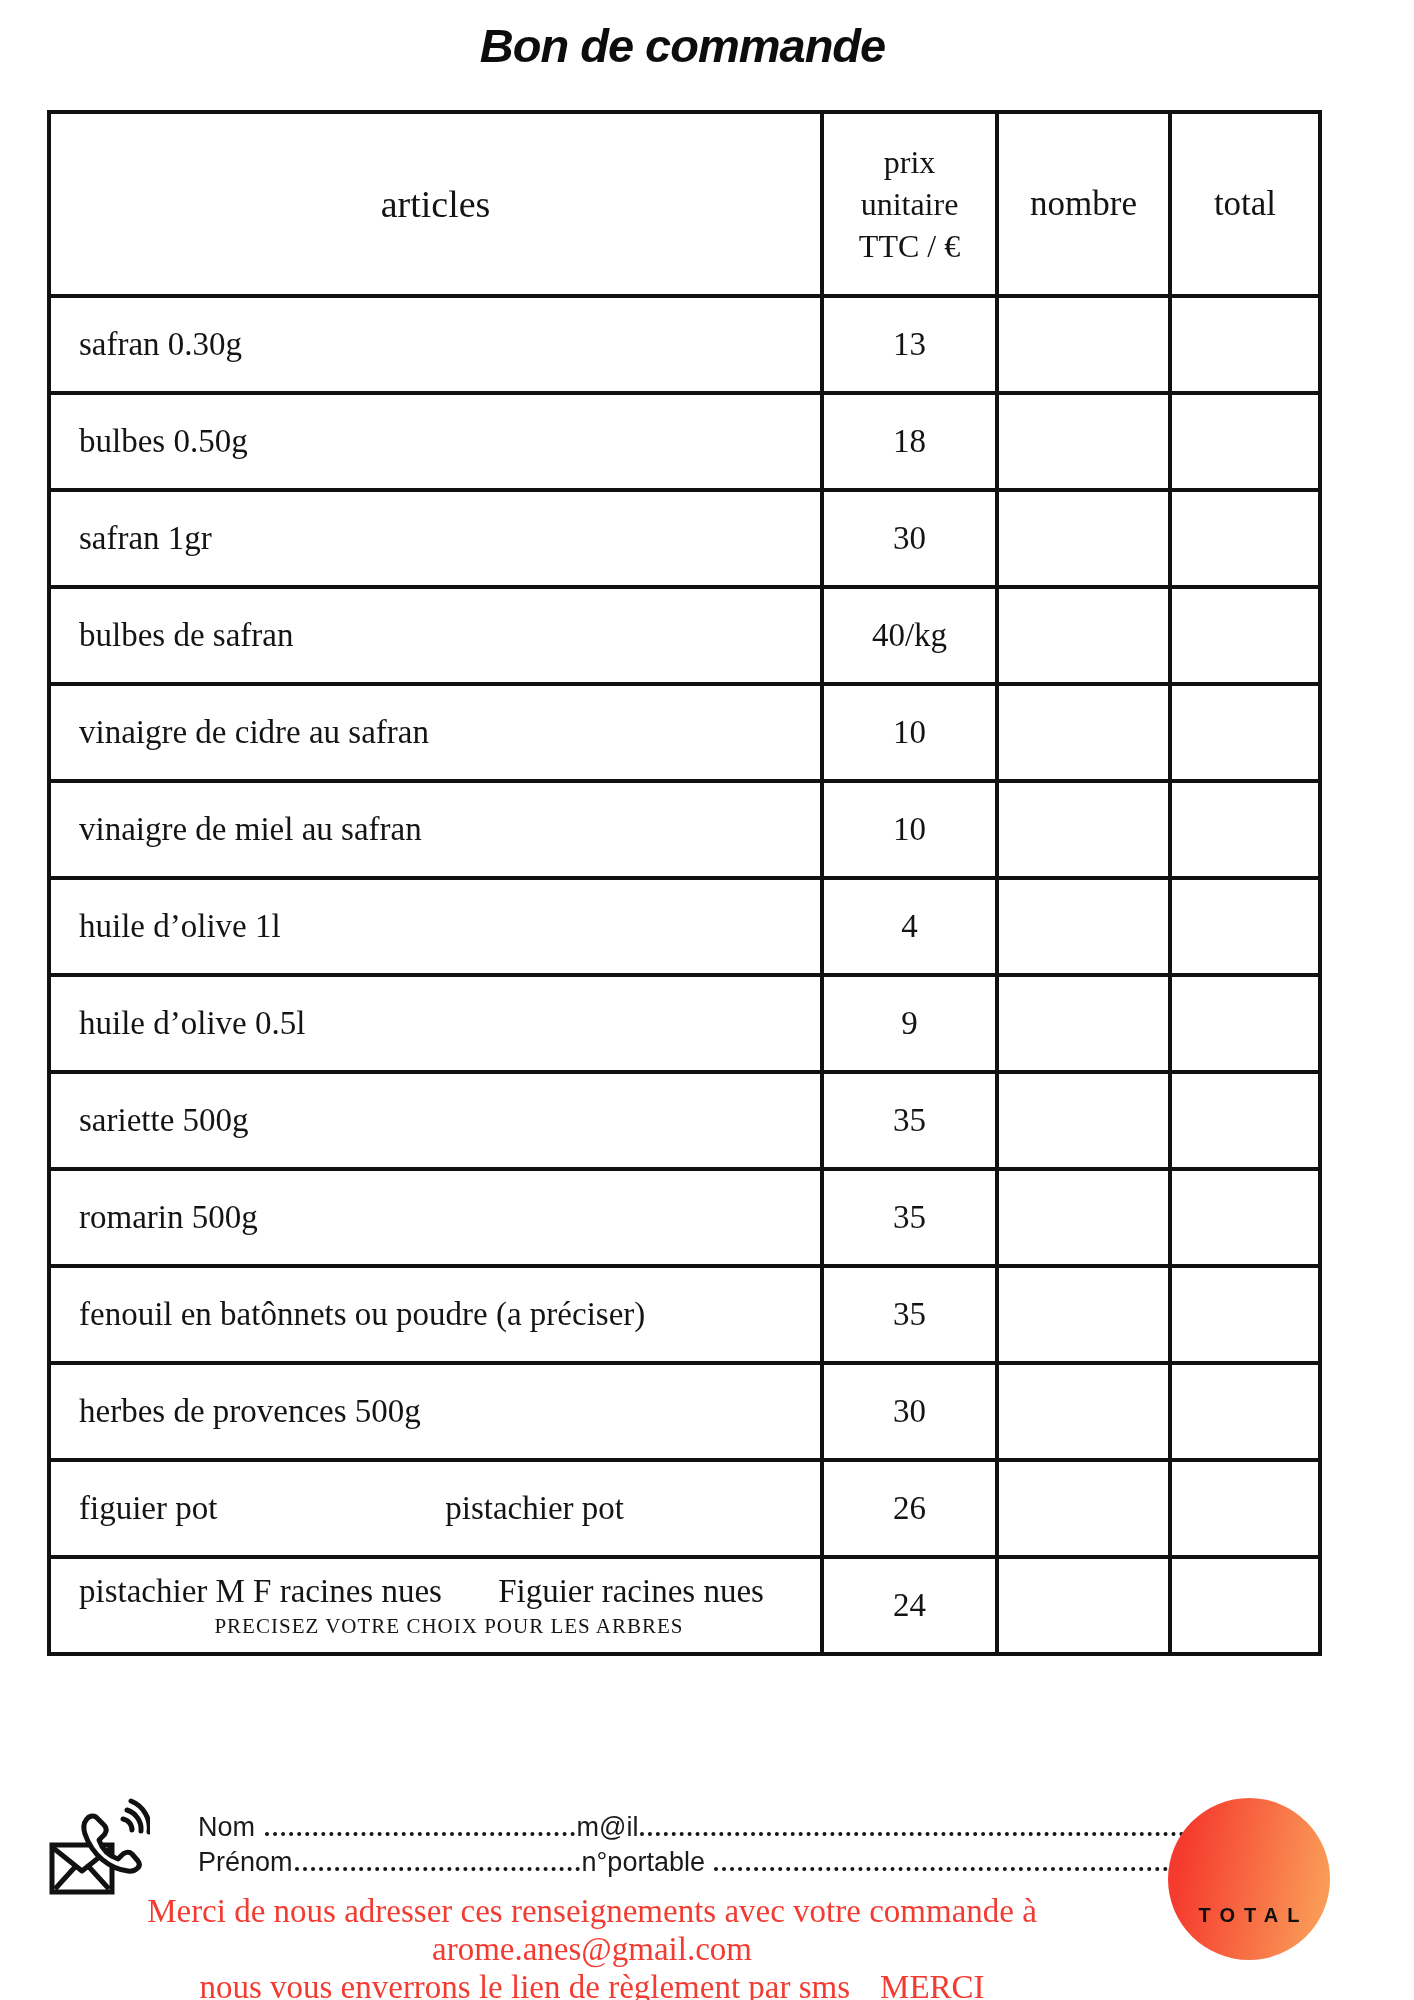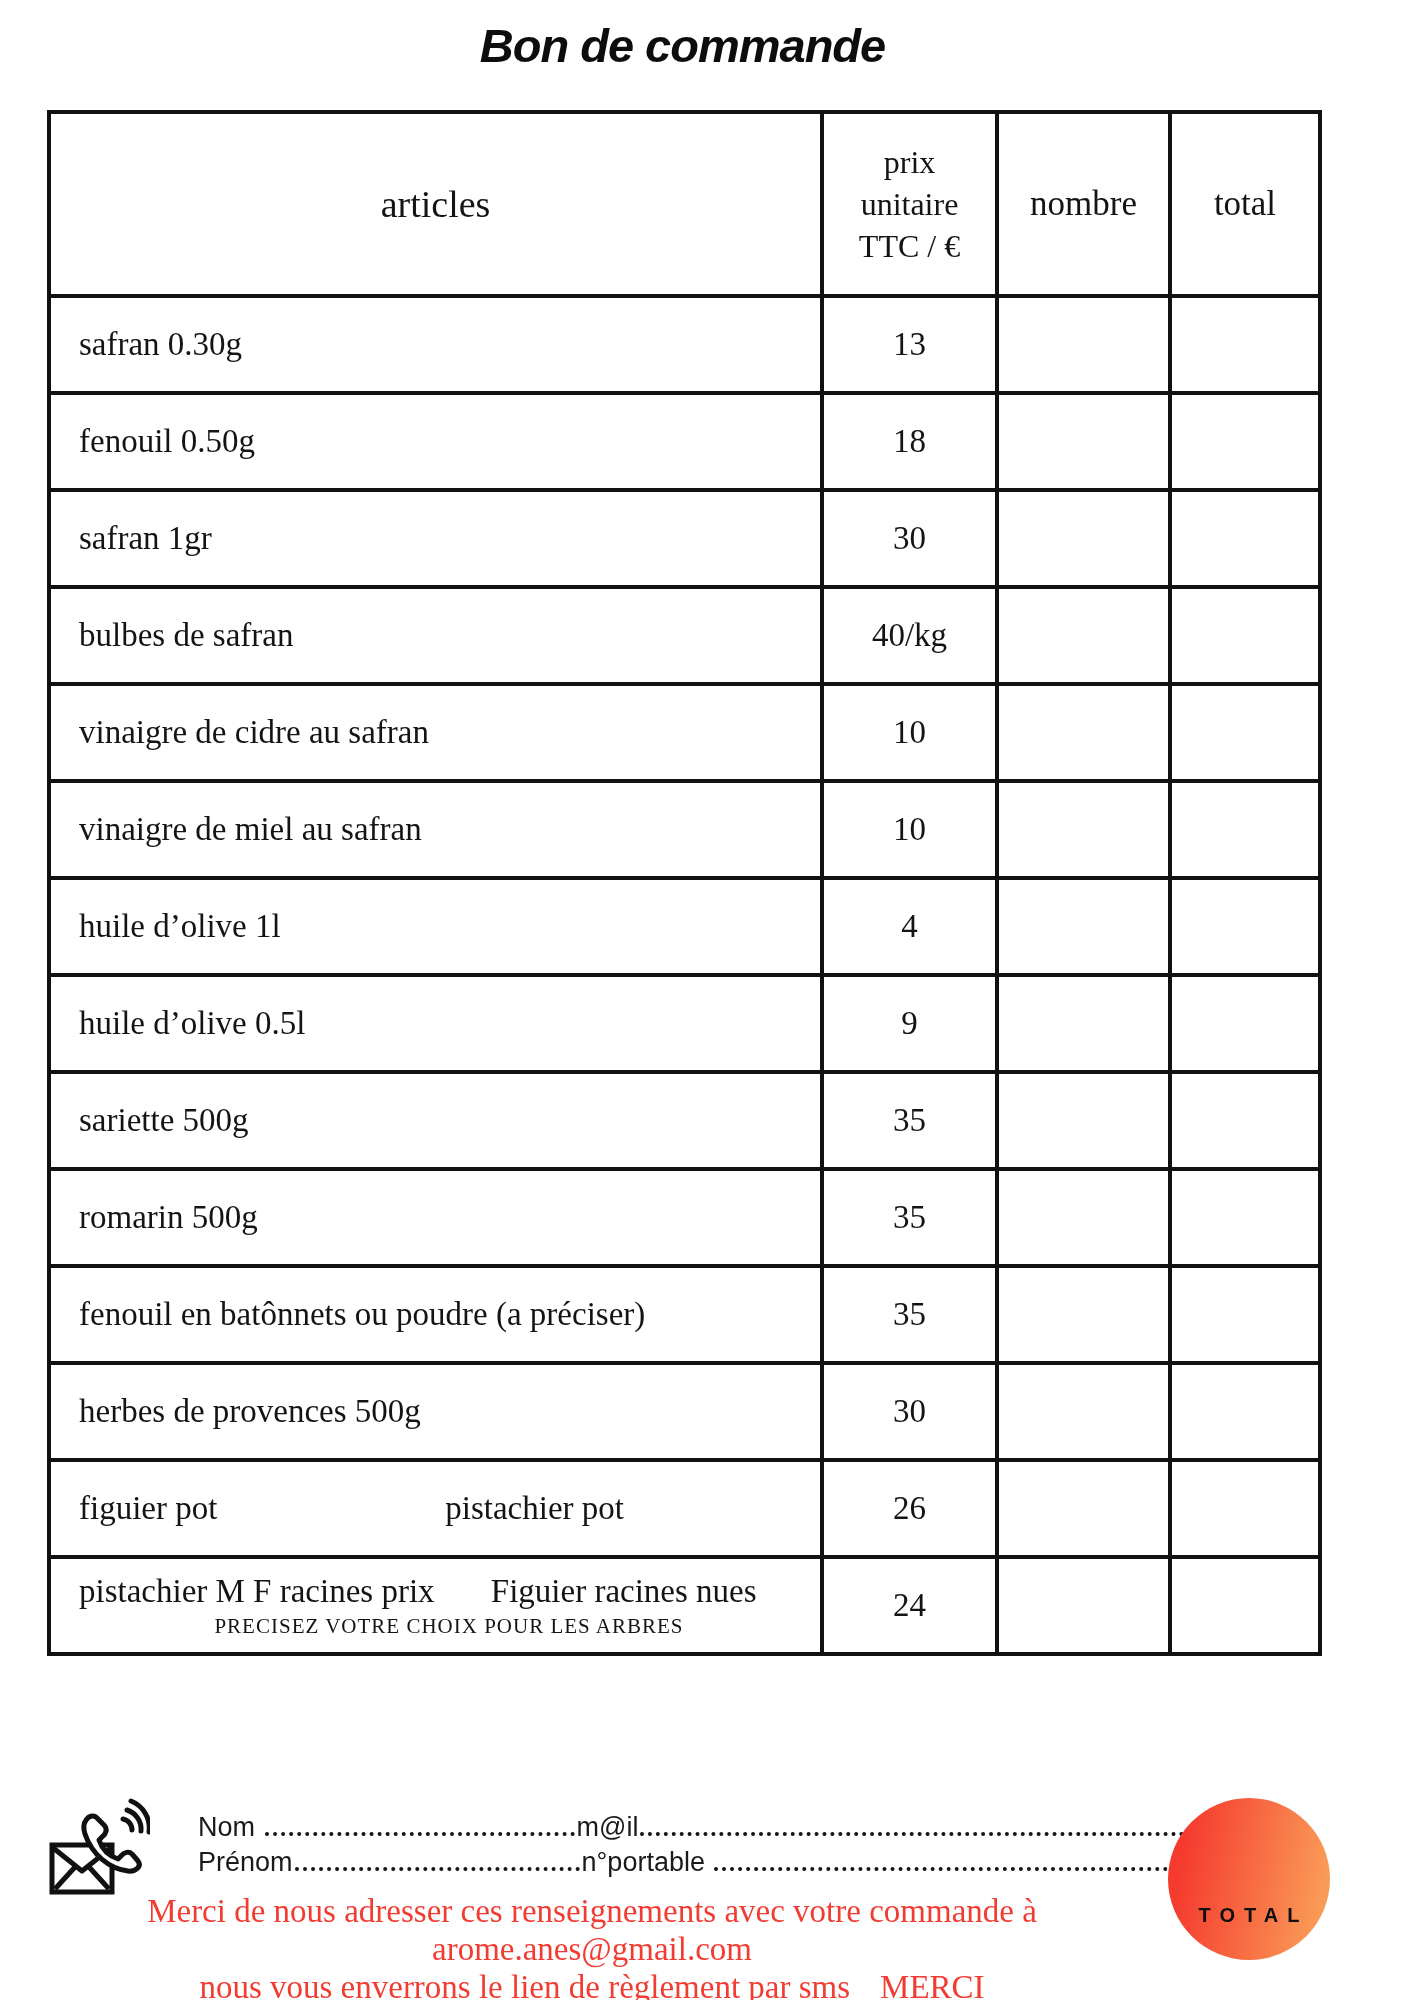"fenouil 0.50g" td.c-article { text: fenouil -> bulbes }
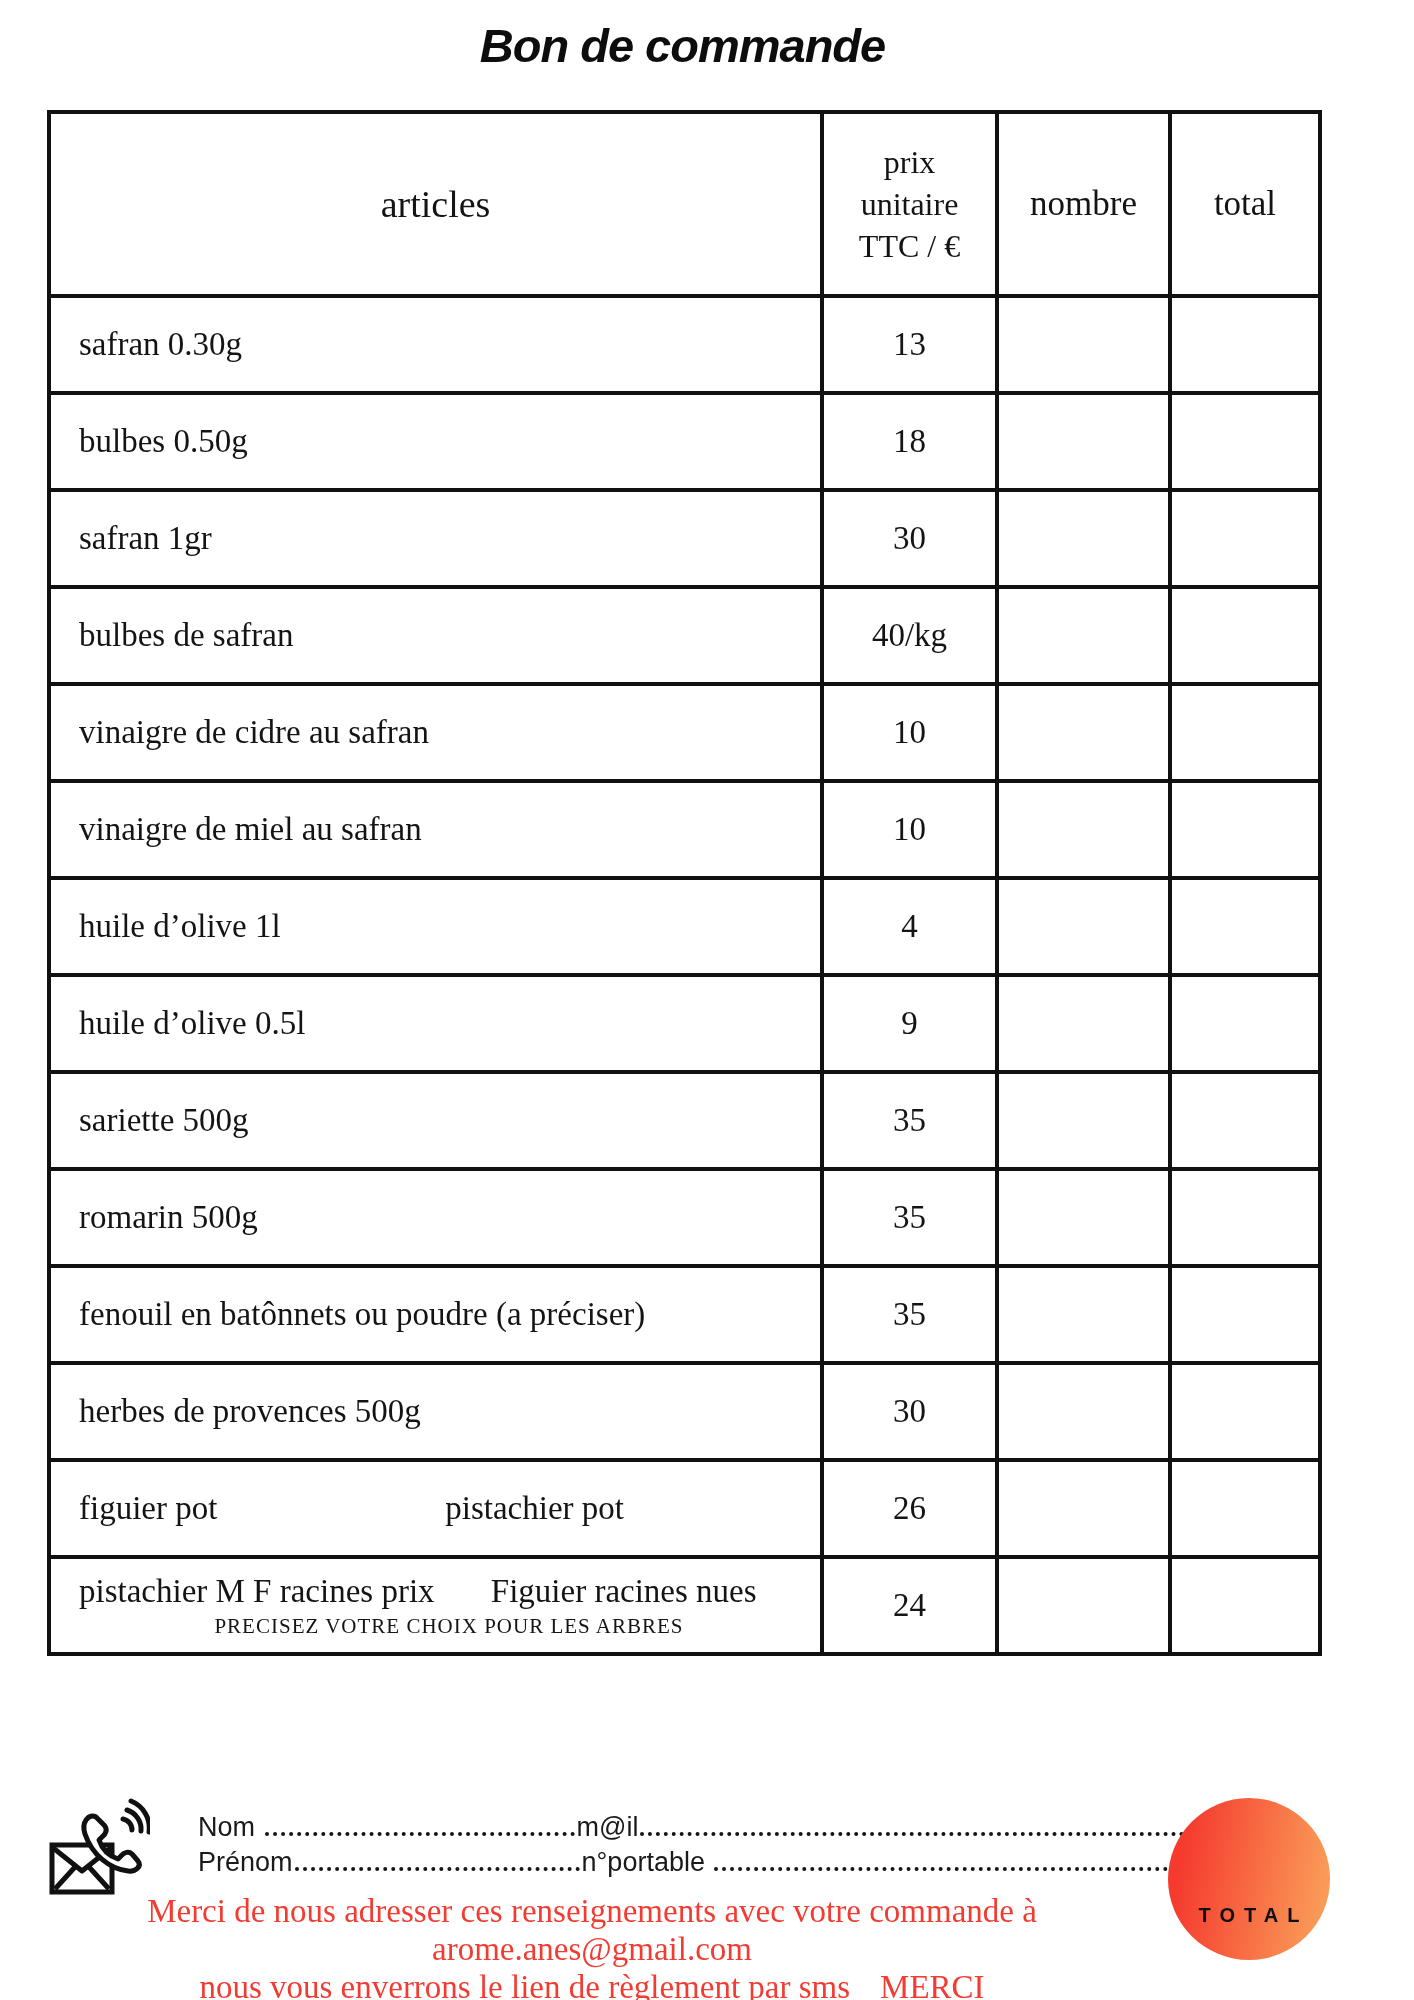"pistachier M F racines prix" span { text: prix -> nues }
